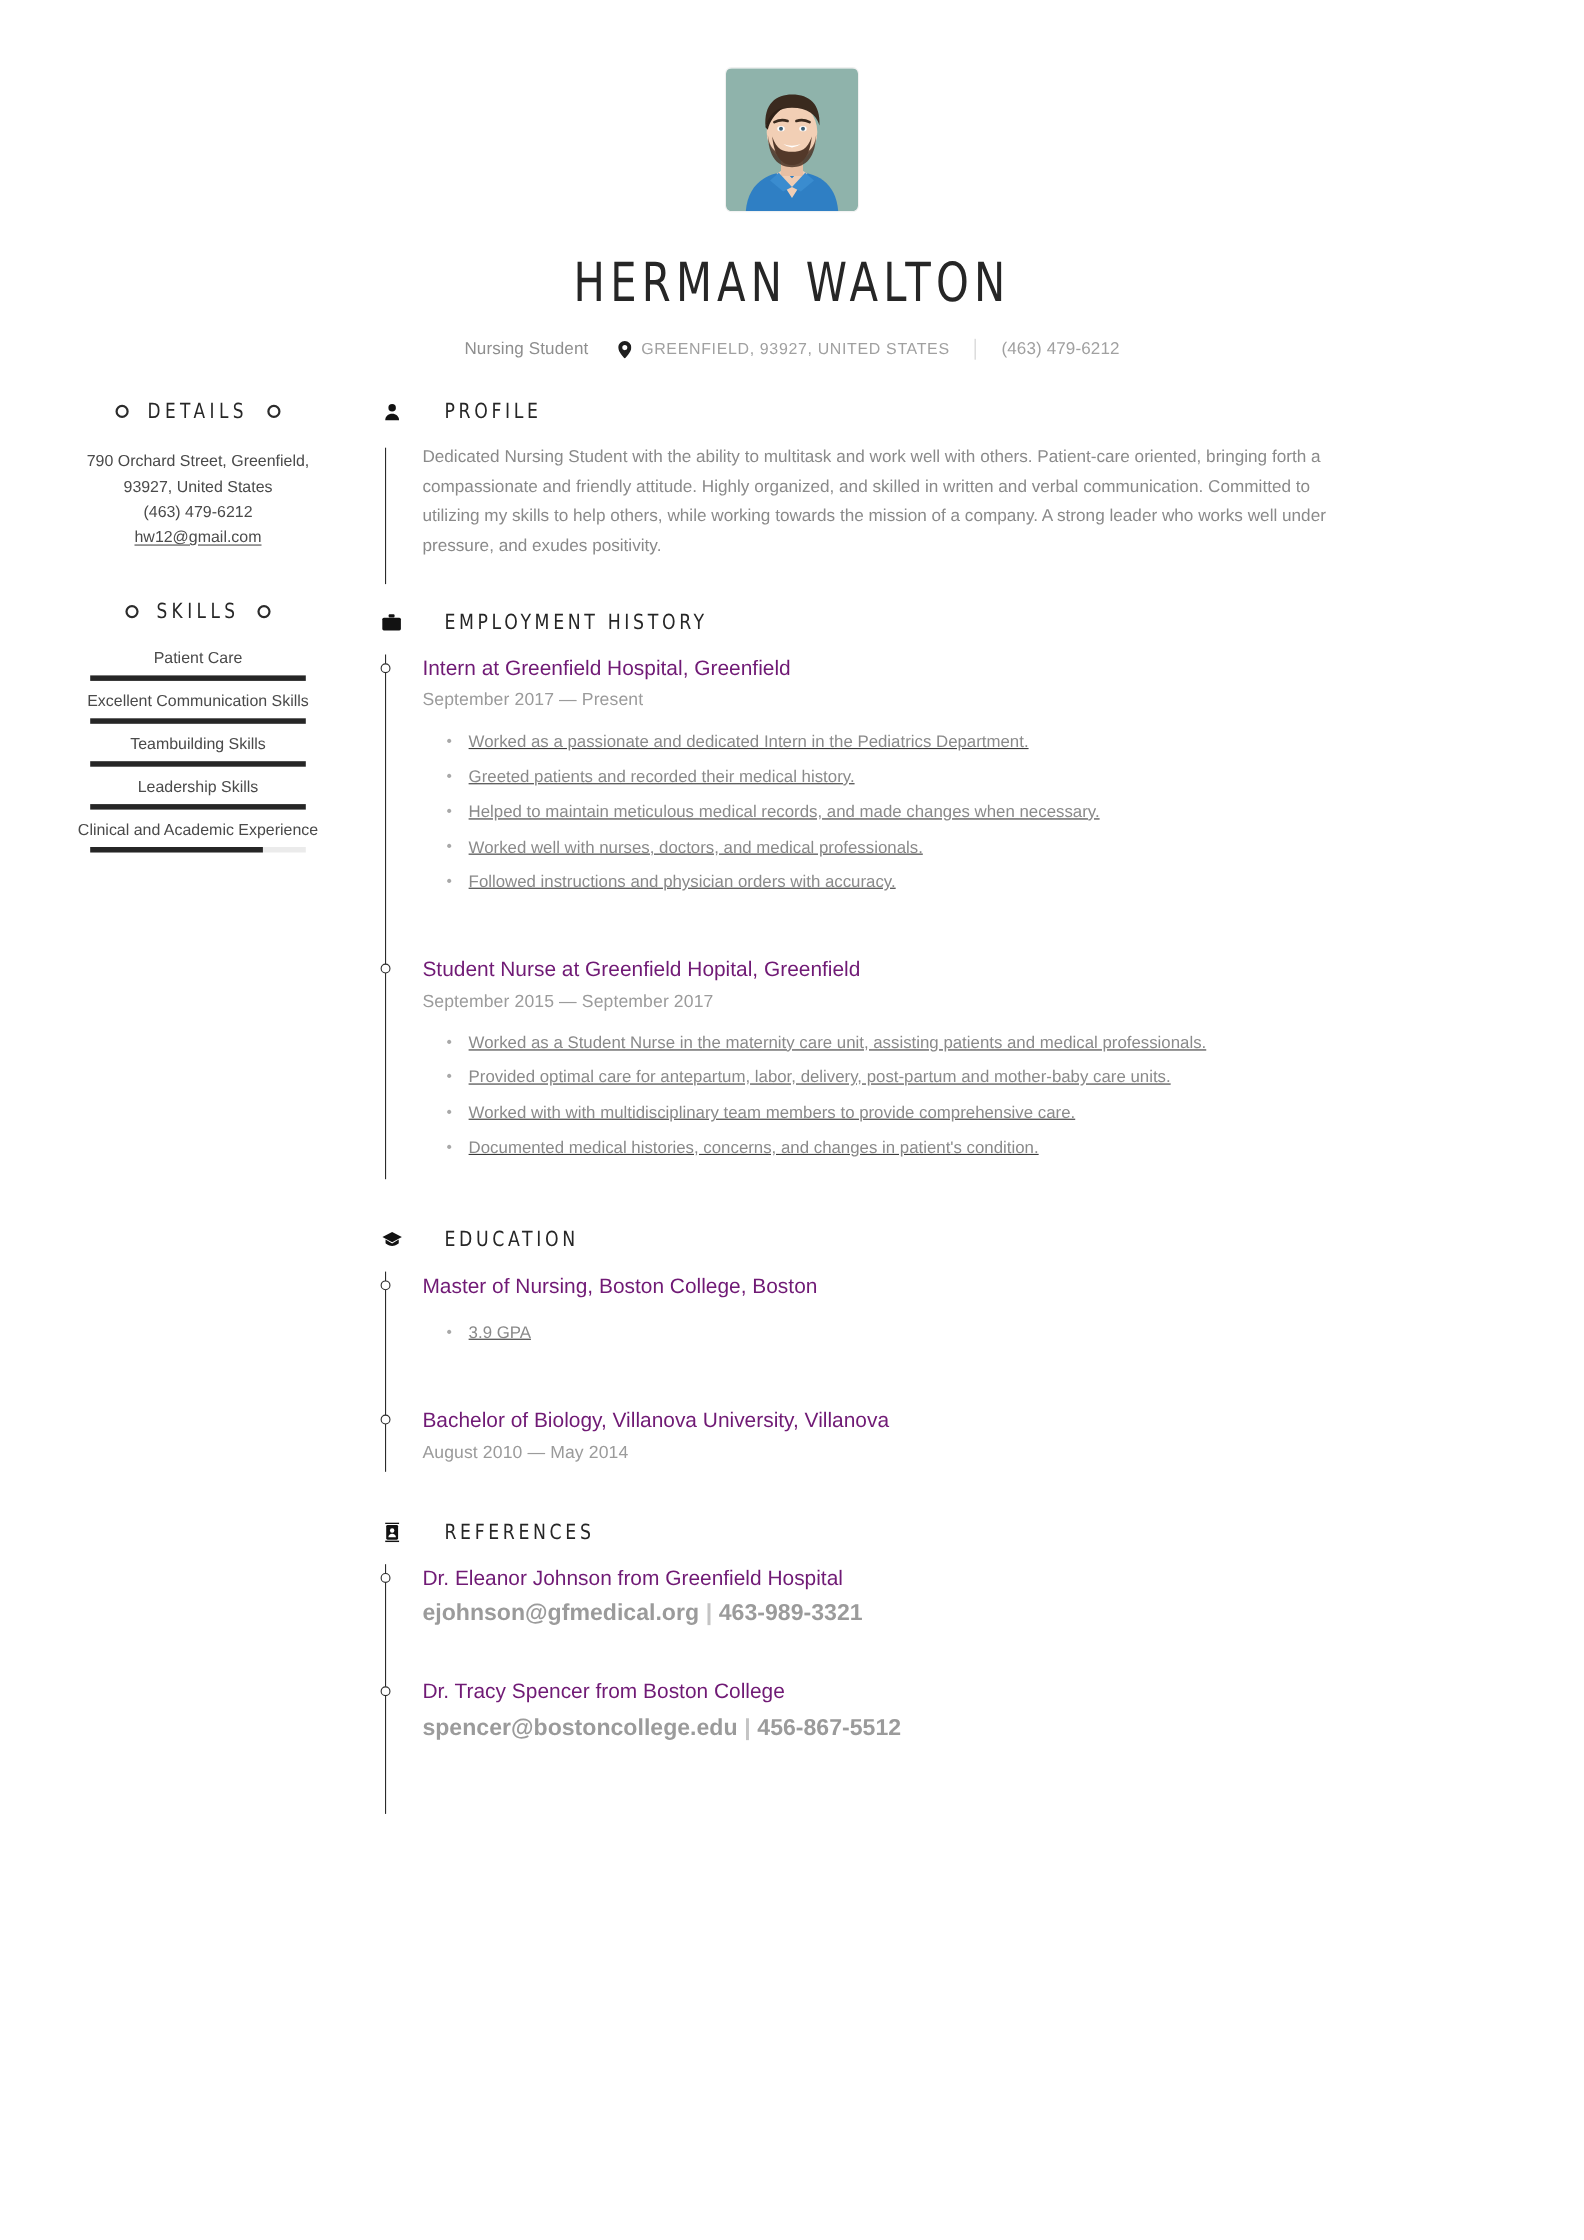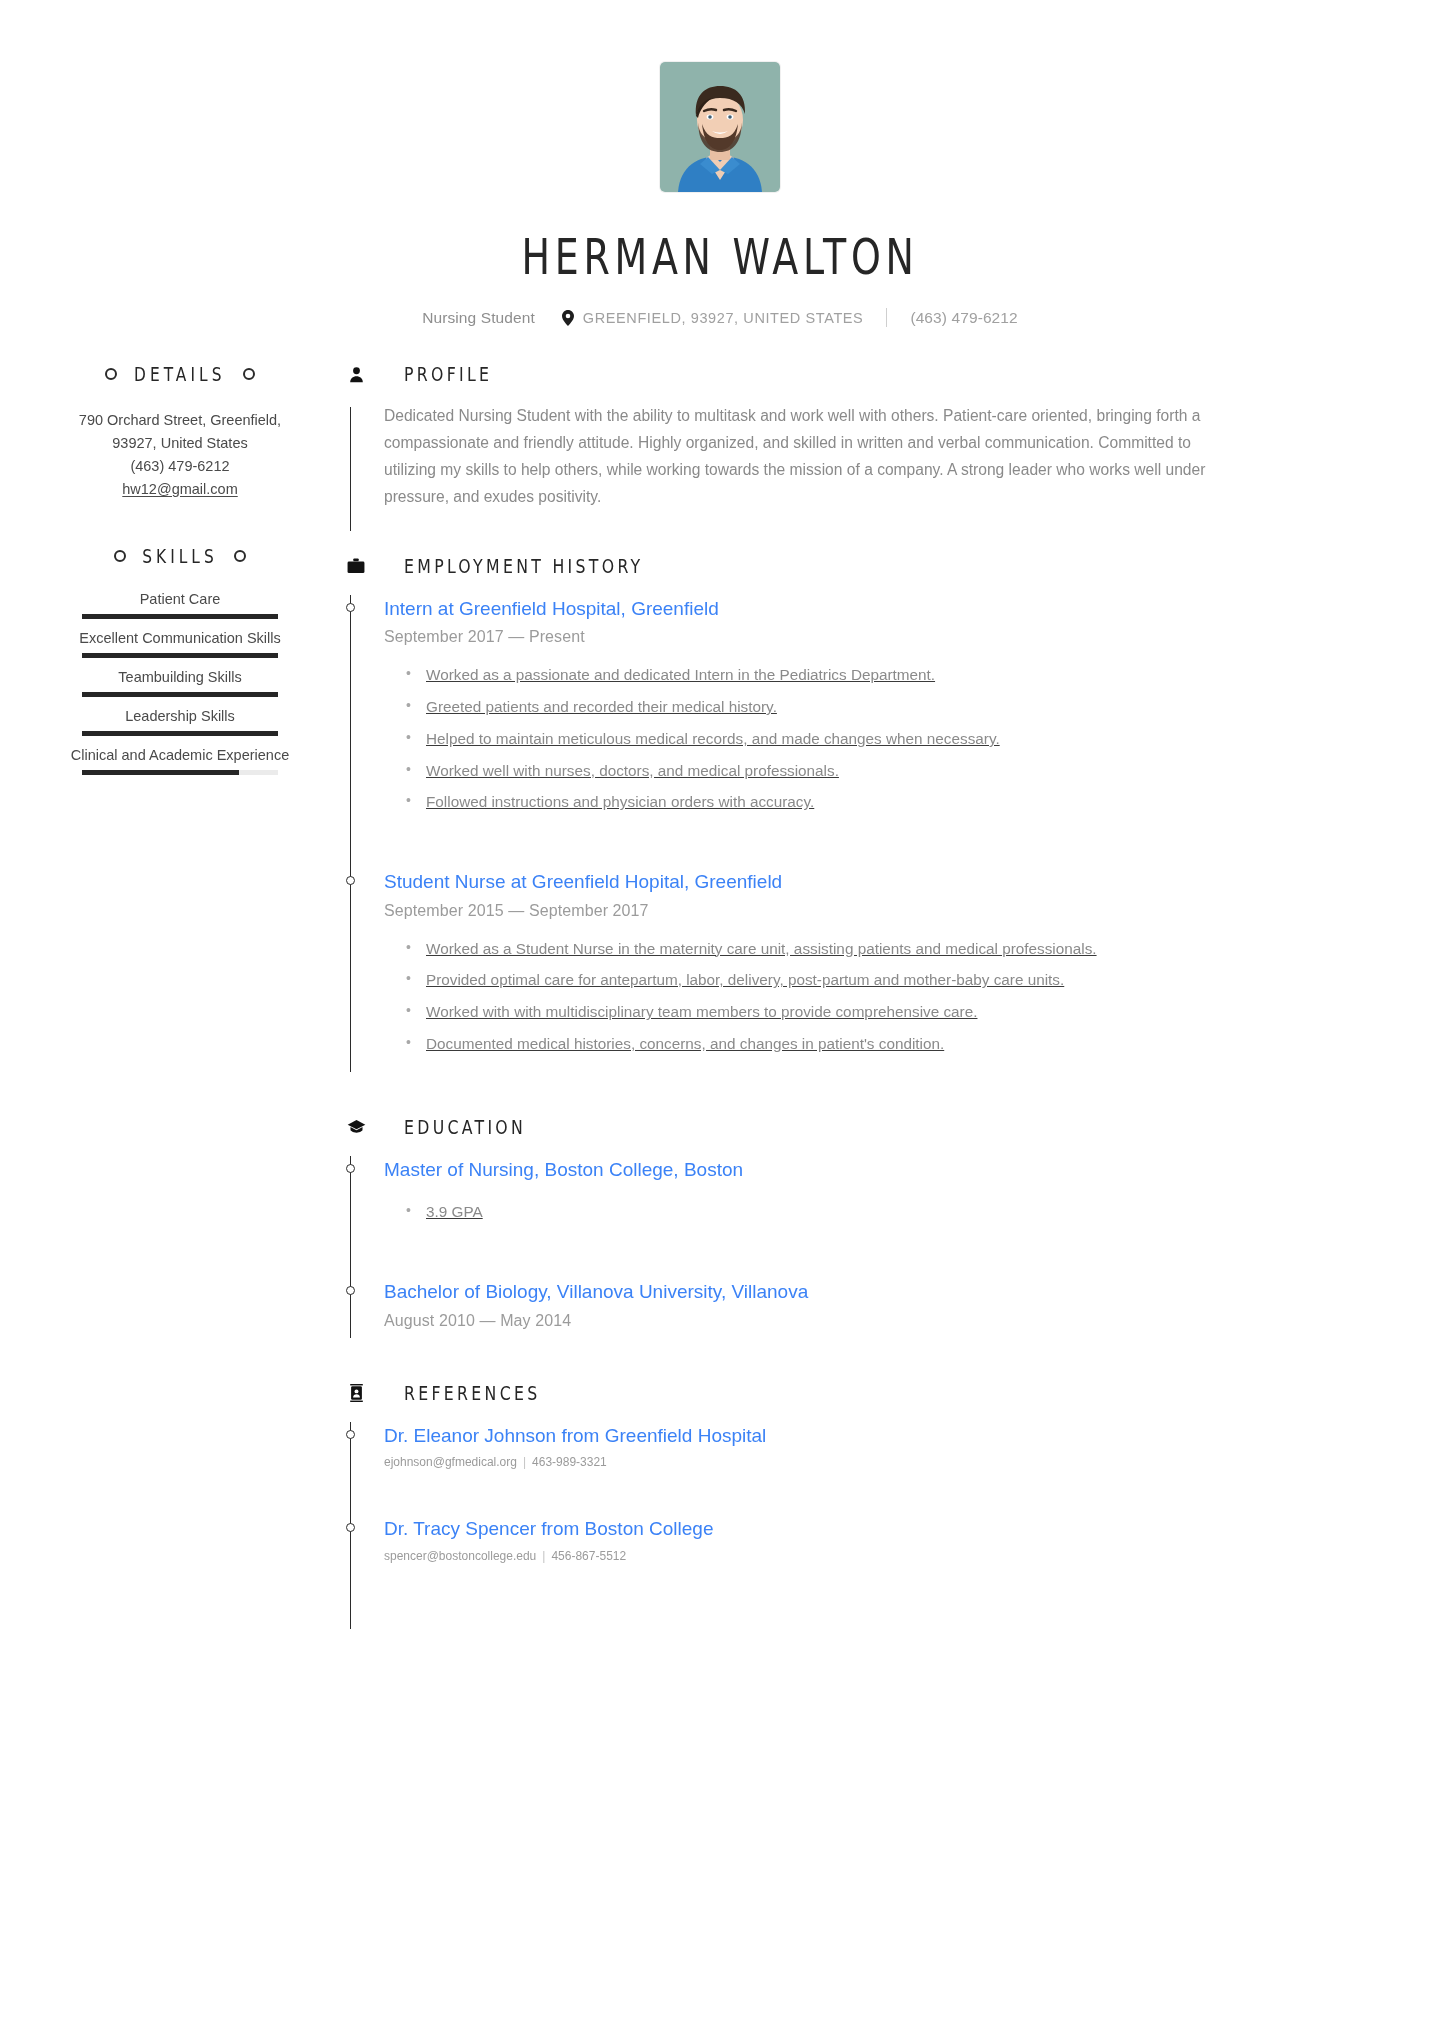"Intern at Greenfield Hospital," .entry-title { color: #3b82f6 -> #701a75 }
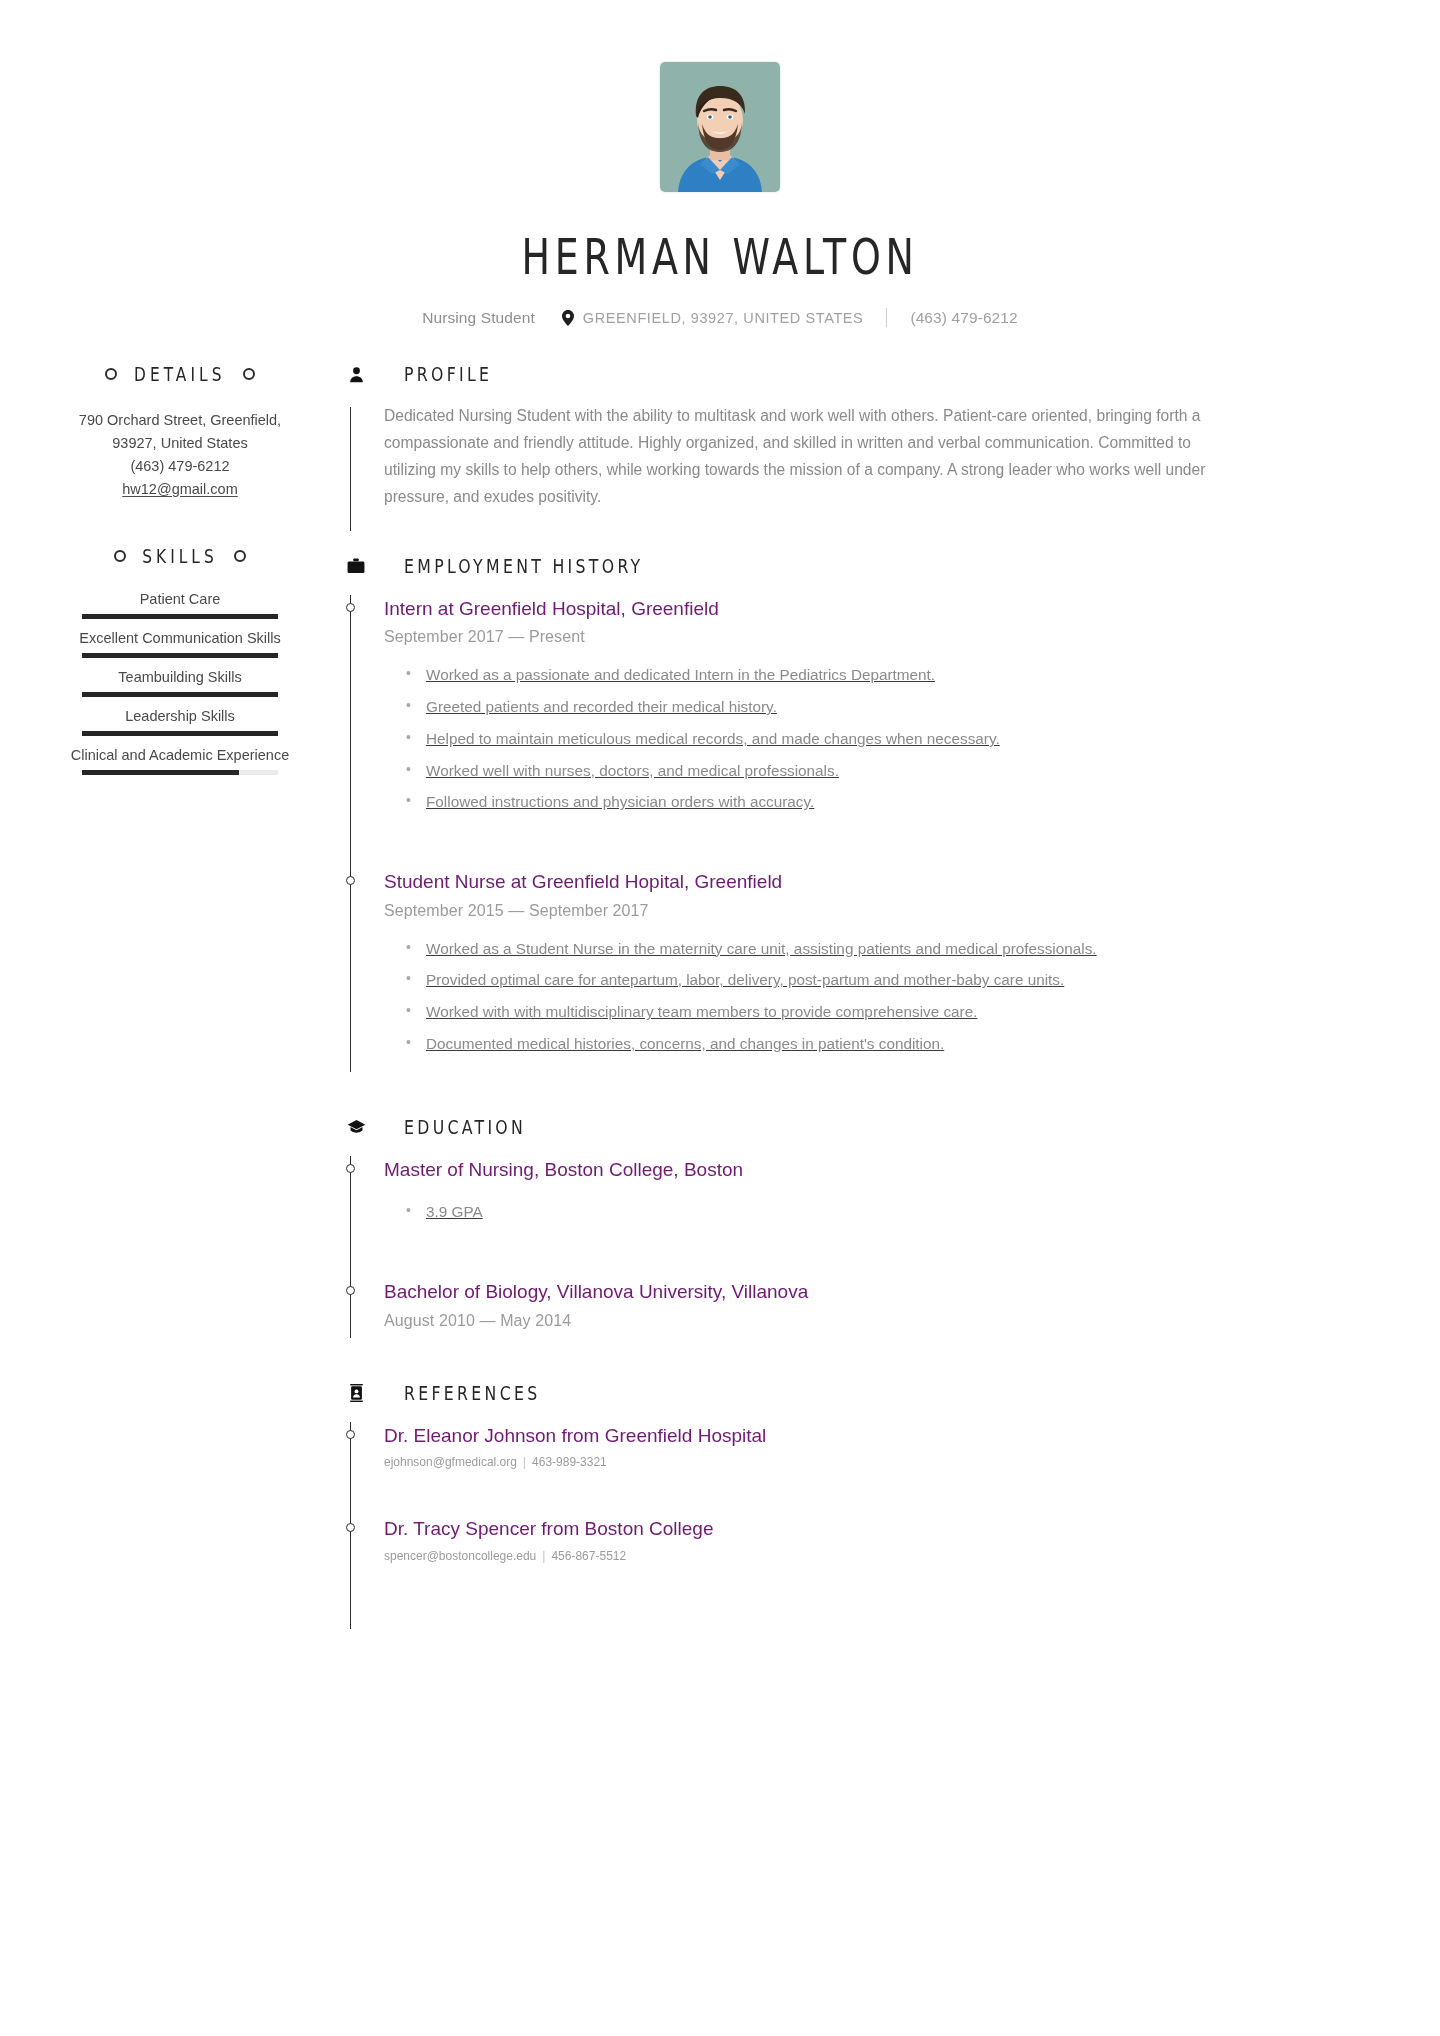"ejohnson@gfmedical.org | 463-989-3321" .entry-sub { font-size: 12px -> 21px; font-weight: none -> bold }
